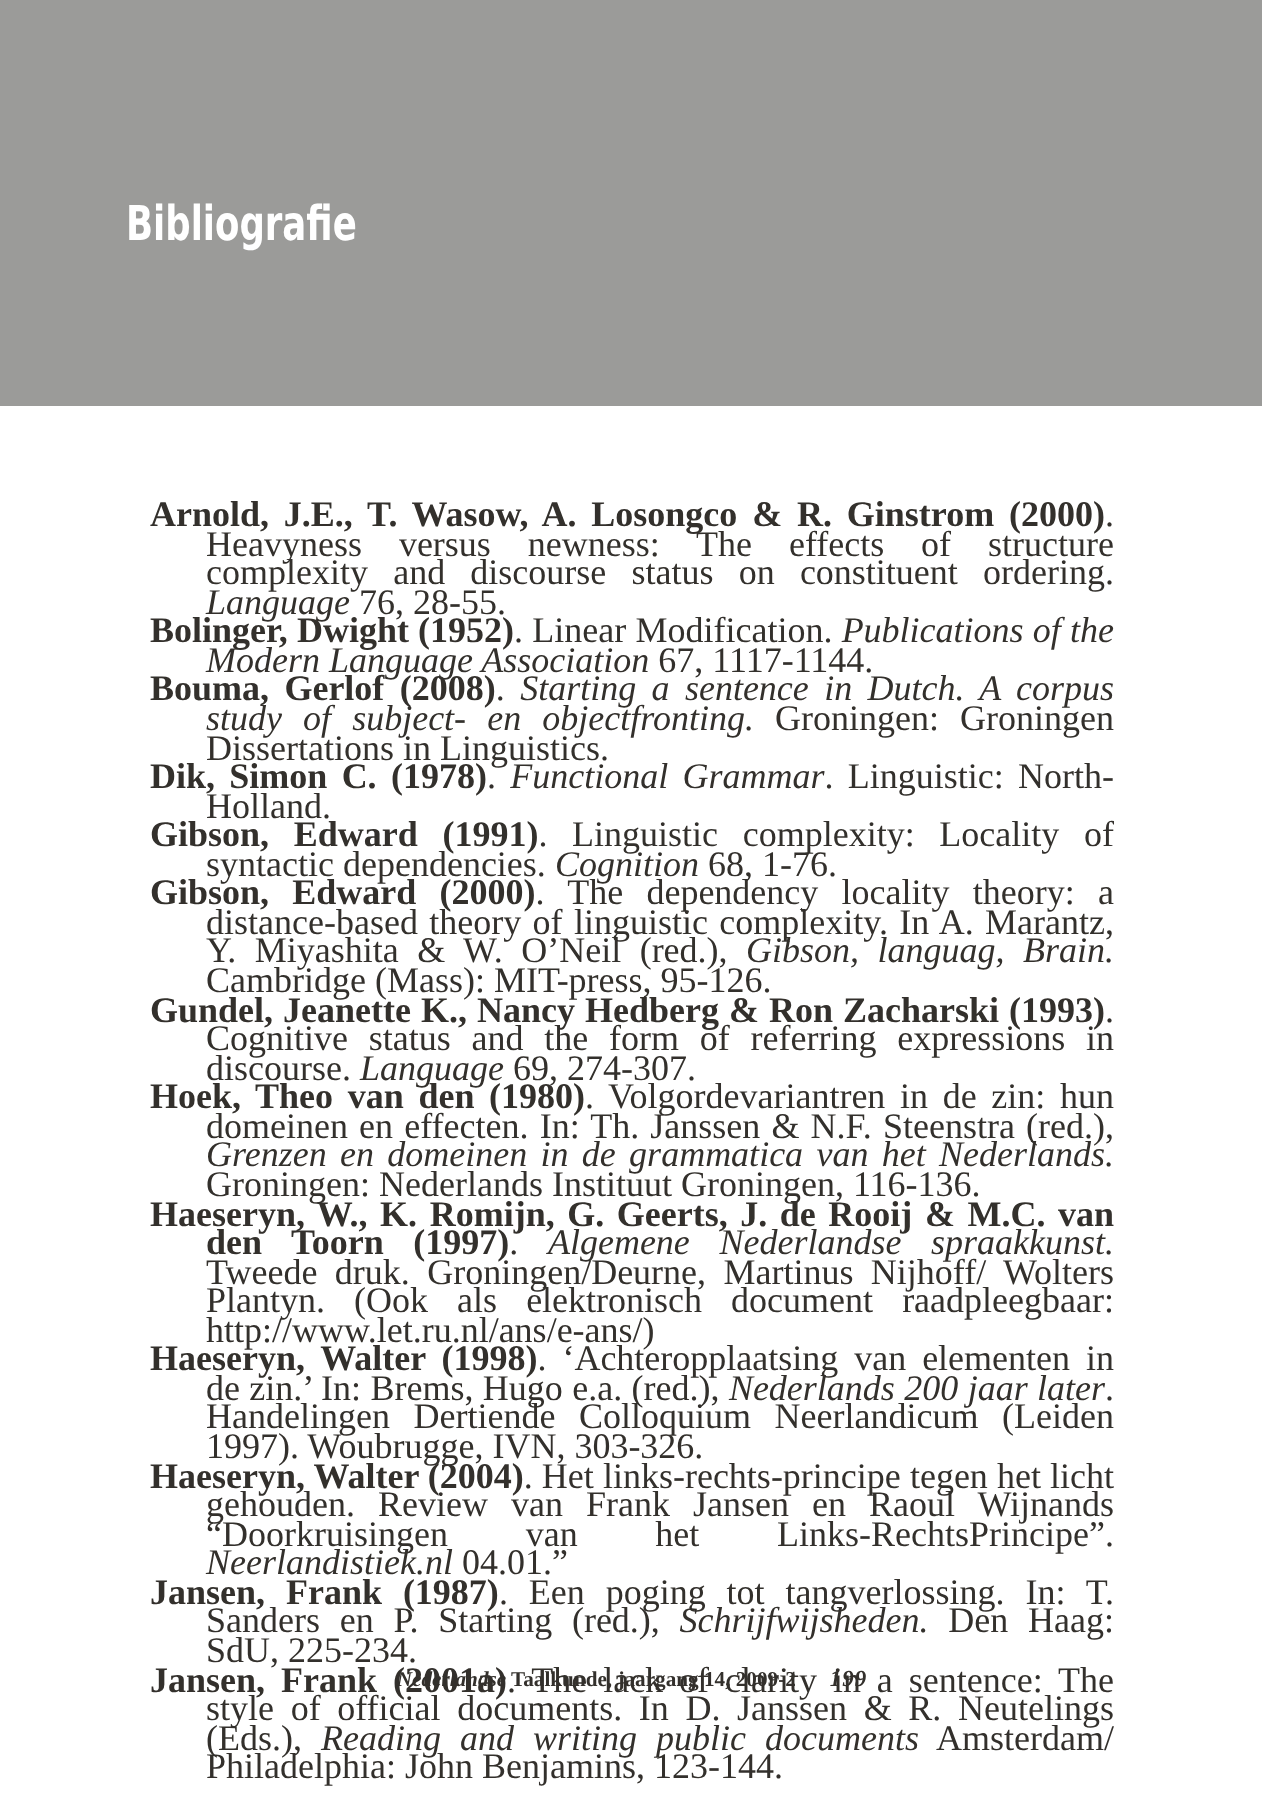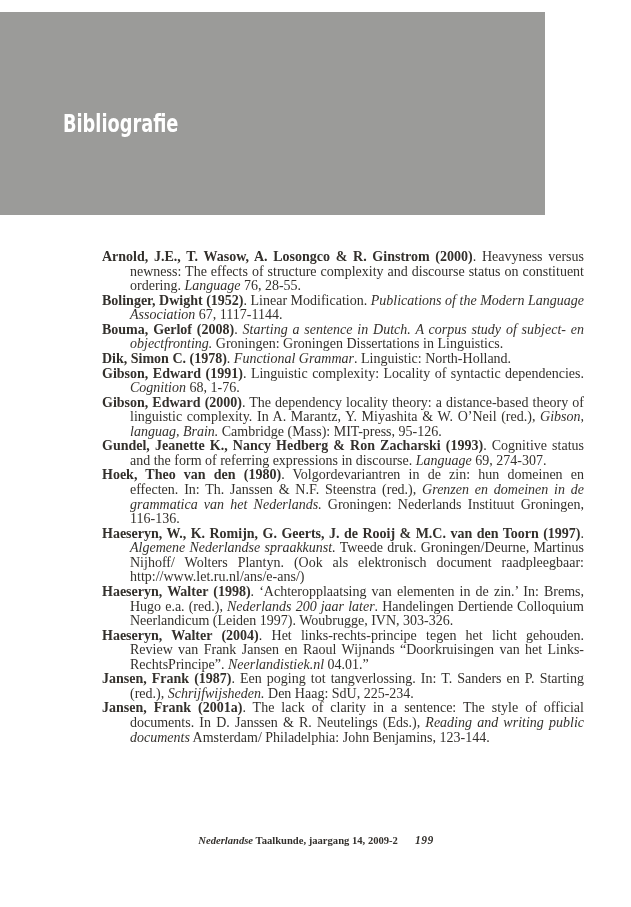"Bibliografie" .band { top: 12px -> 0; width: 545px -> 631px }
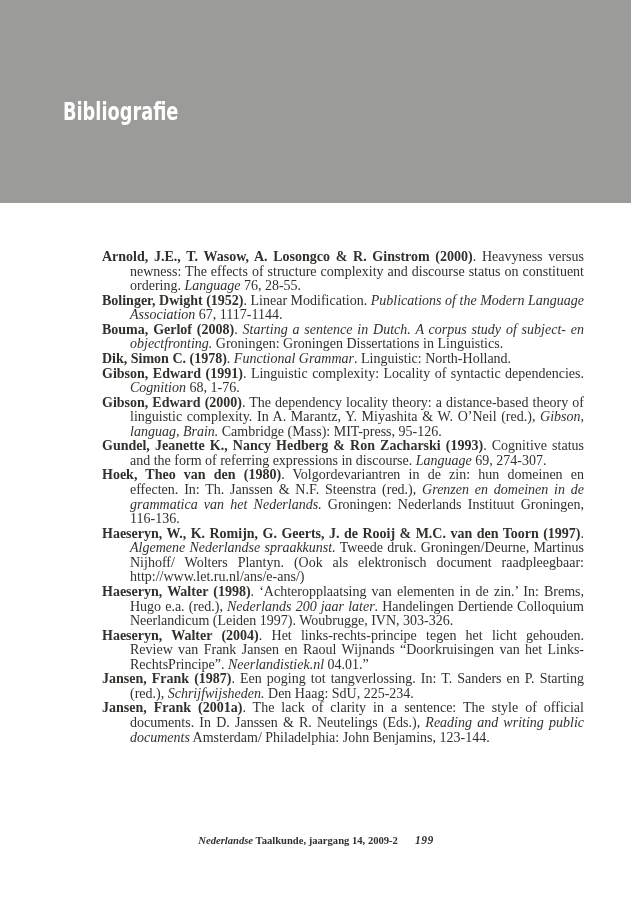"Arnold, J.E., T. Wasow, A." .bib { font-size: 14px -> 18px; margin-left: 27px -> none }
